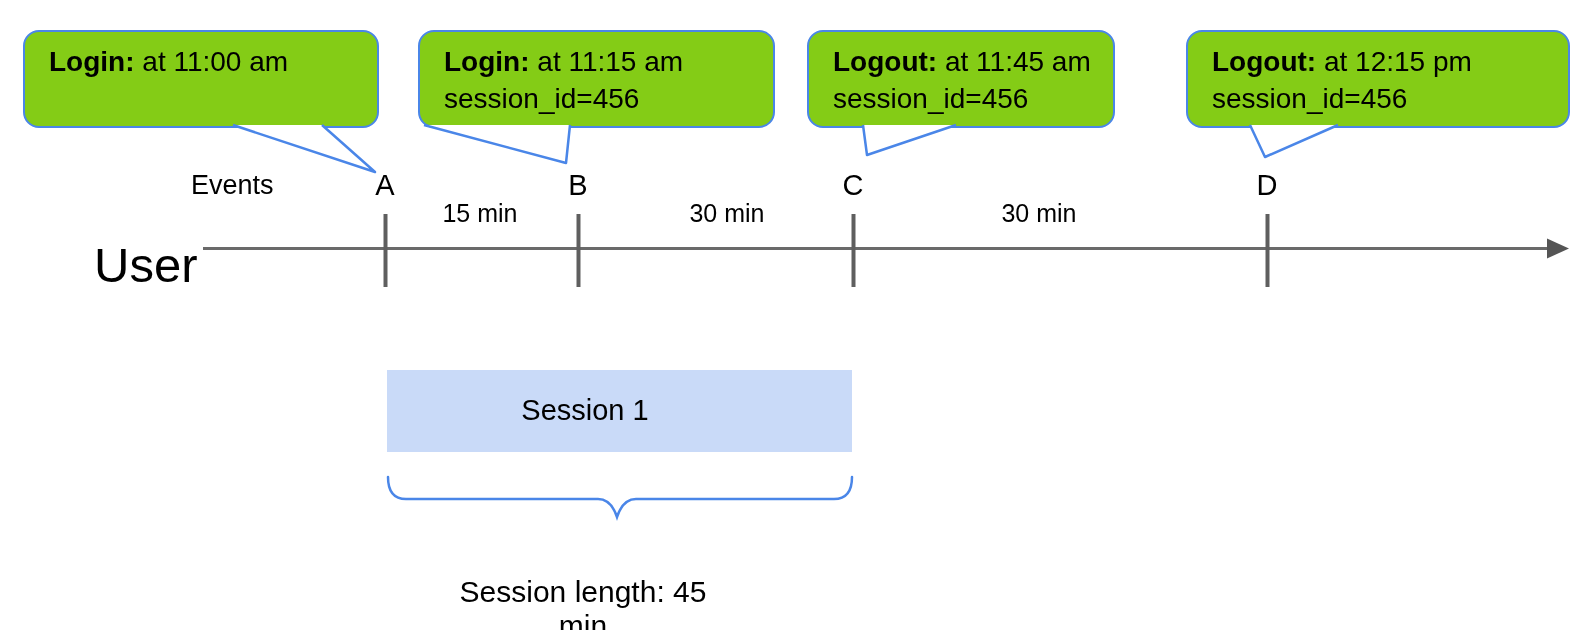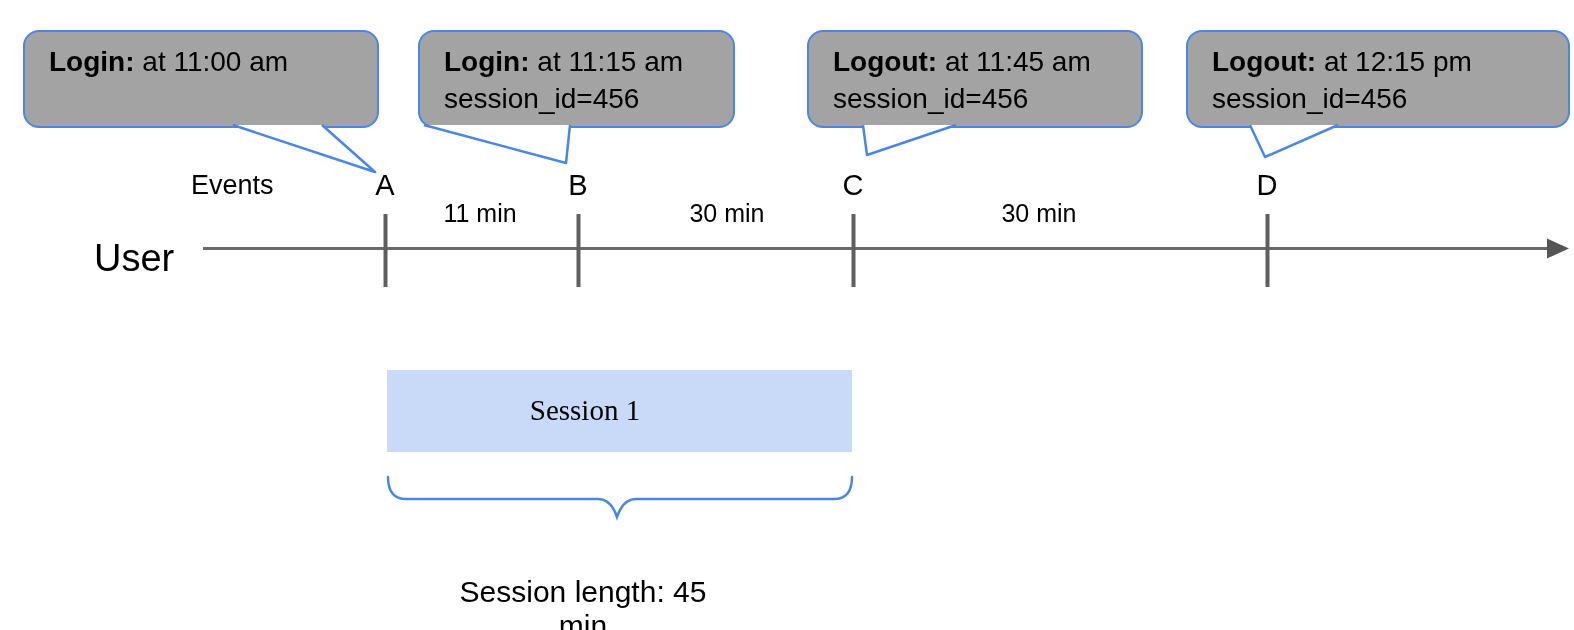"Login: at 11:00 am" .callout { background: #a3a3a3 -> #84cc16 }
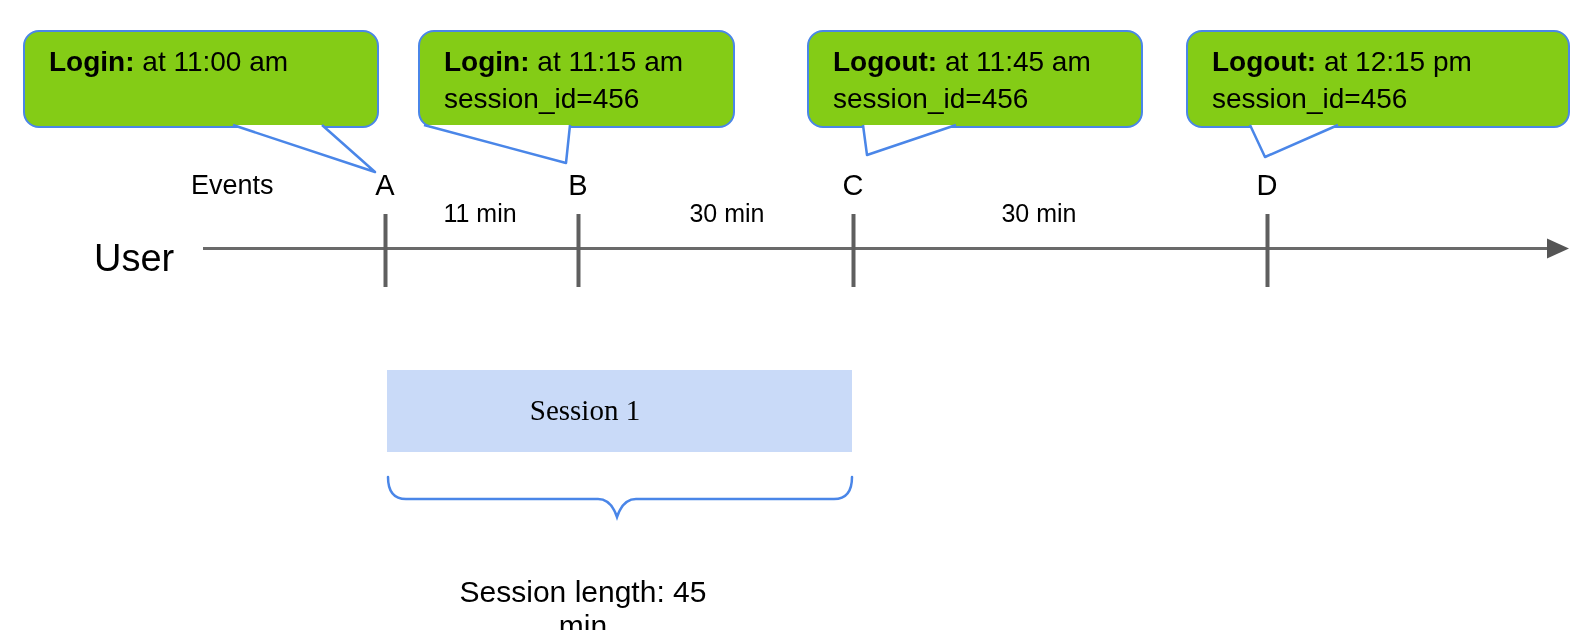"Login: at 11:15 am" div.callout { width: 317px -> 357px }
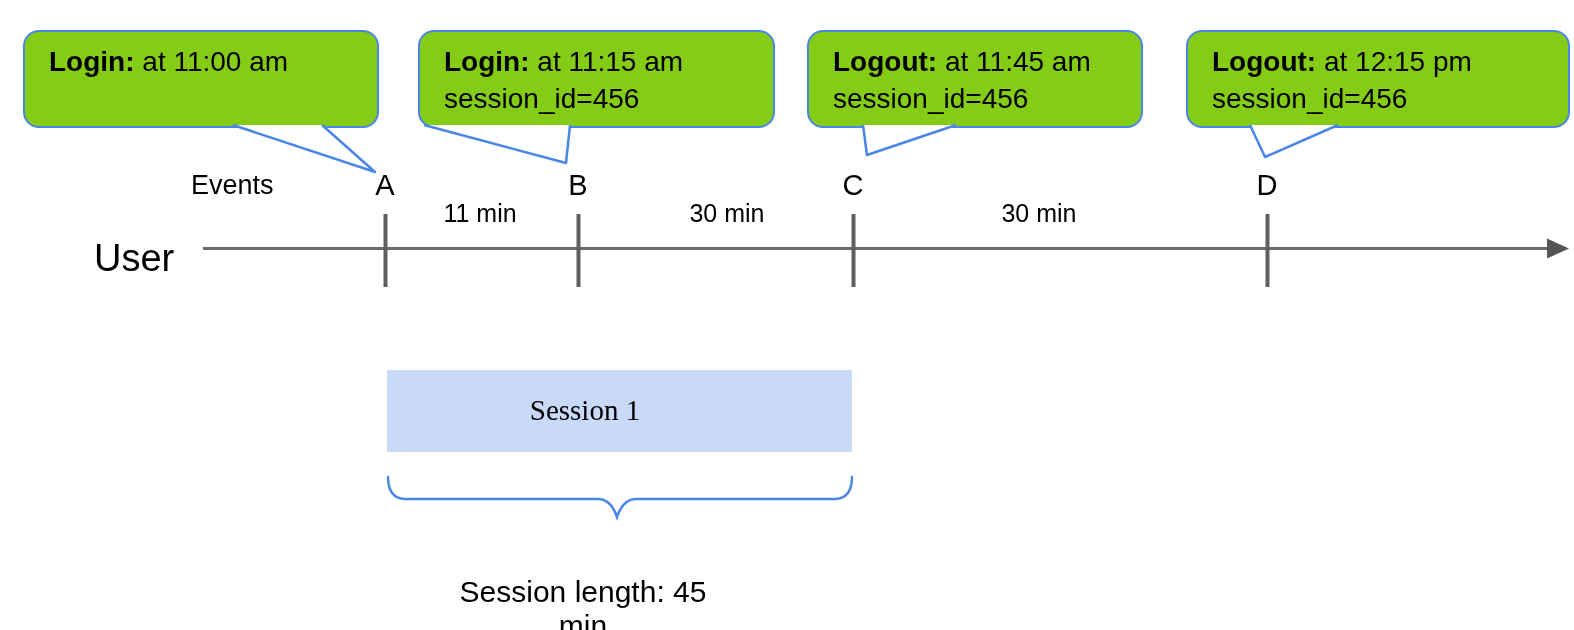"Logout: at 11:45 am" div.callout { width: 336px -> 308px }
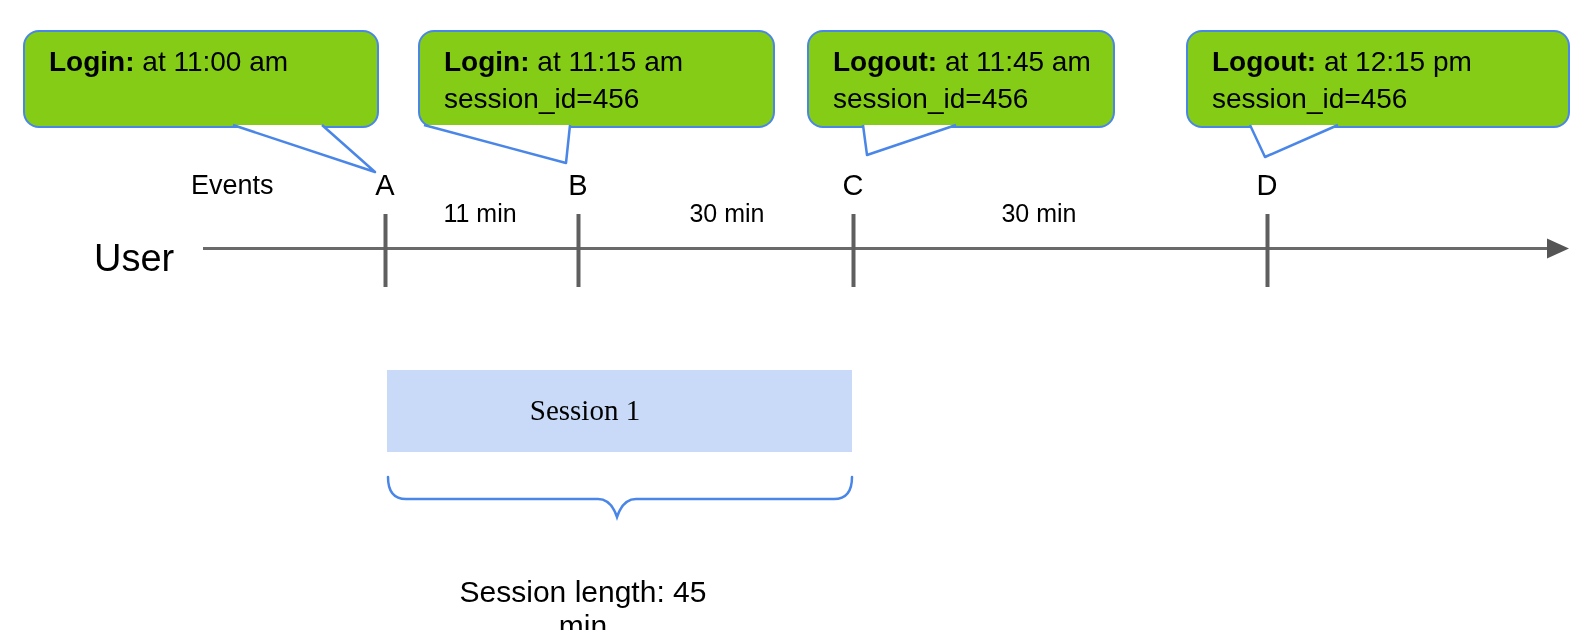"11 min" div.interval { text: 11 -> 15 }
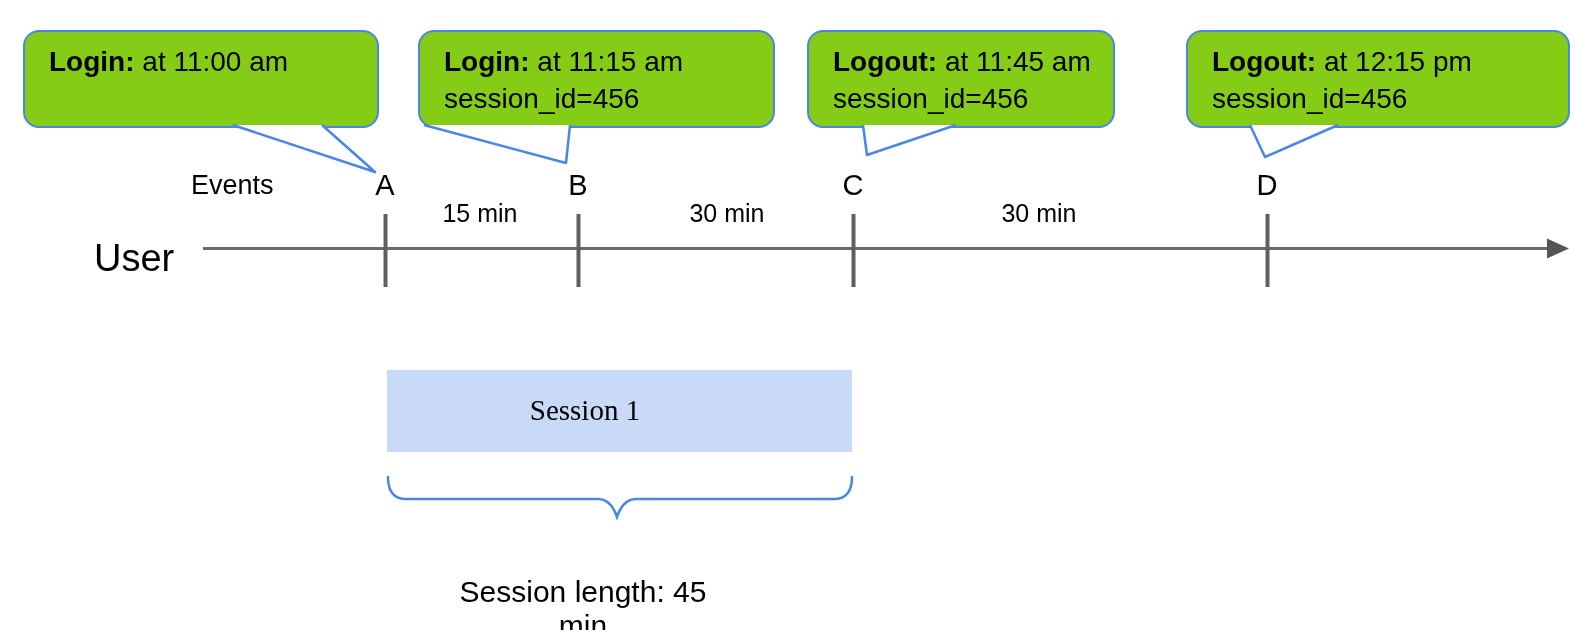"User" .user-label { font-size: 38px -> 49px }
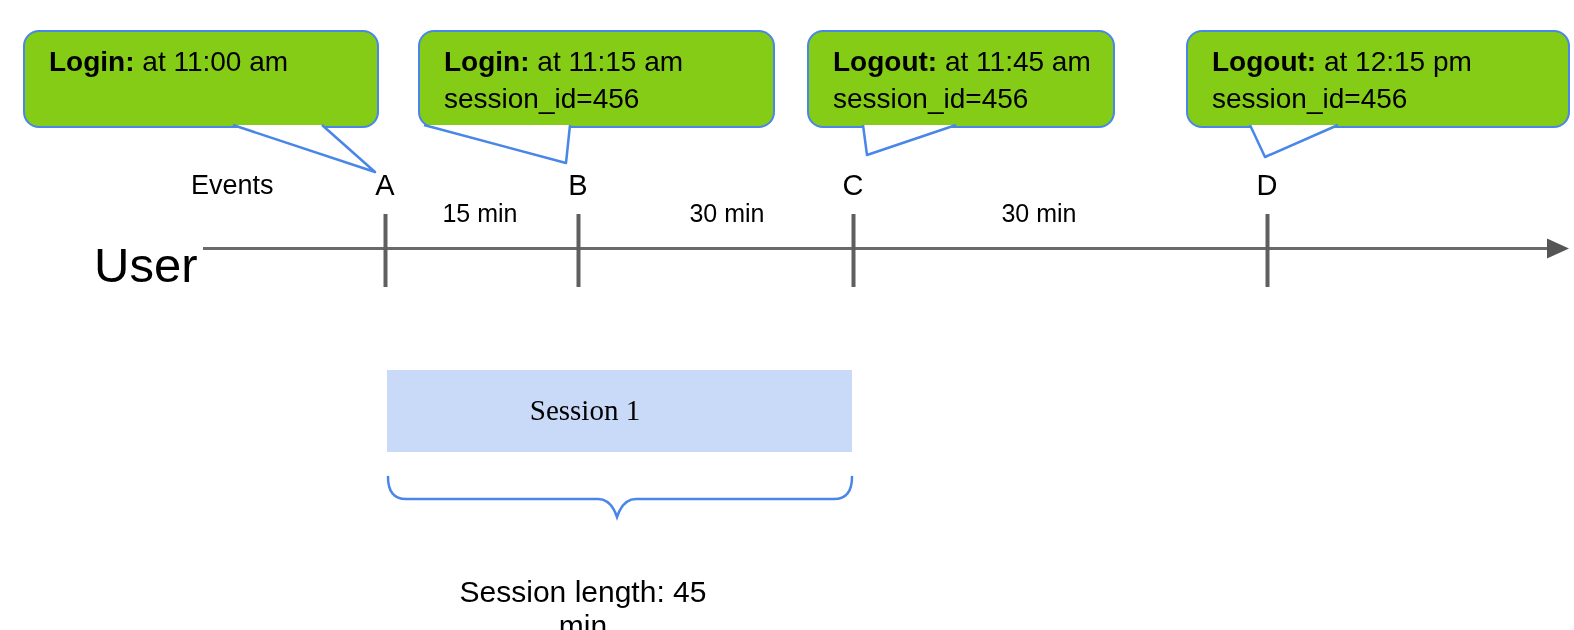"Session 1" .session-box-label { font-family: Liberation Serif, serif -> none }
